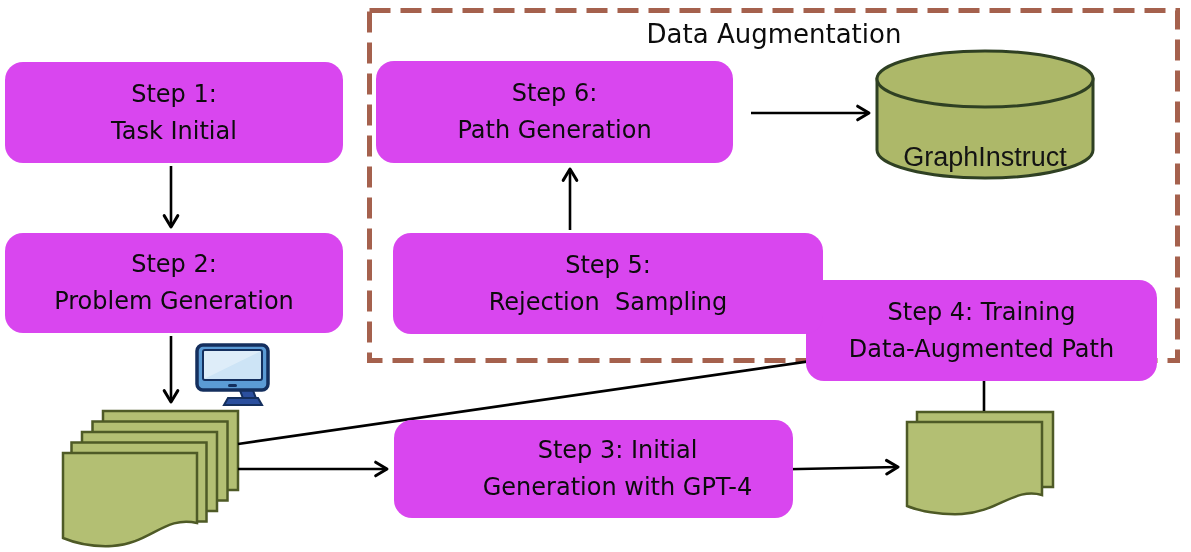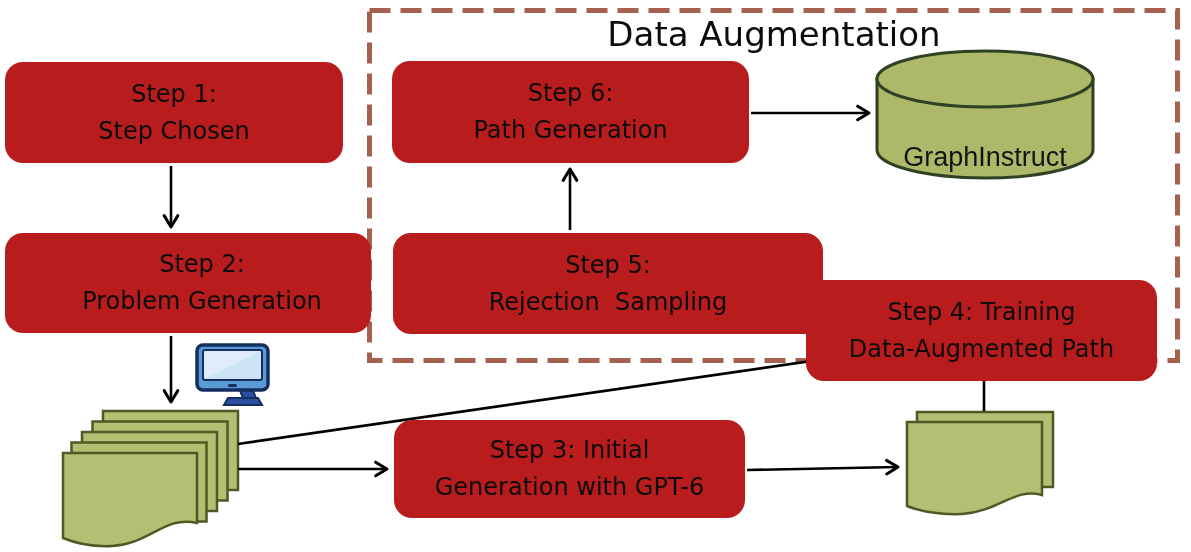"Data Augmentation" .title { font-size: 34px -> 26px }
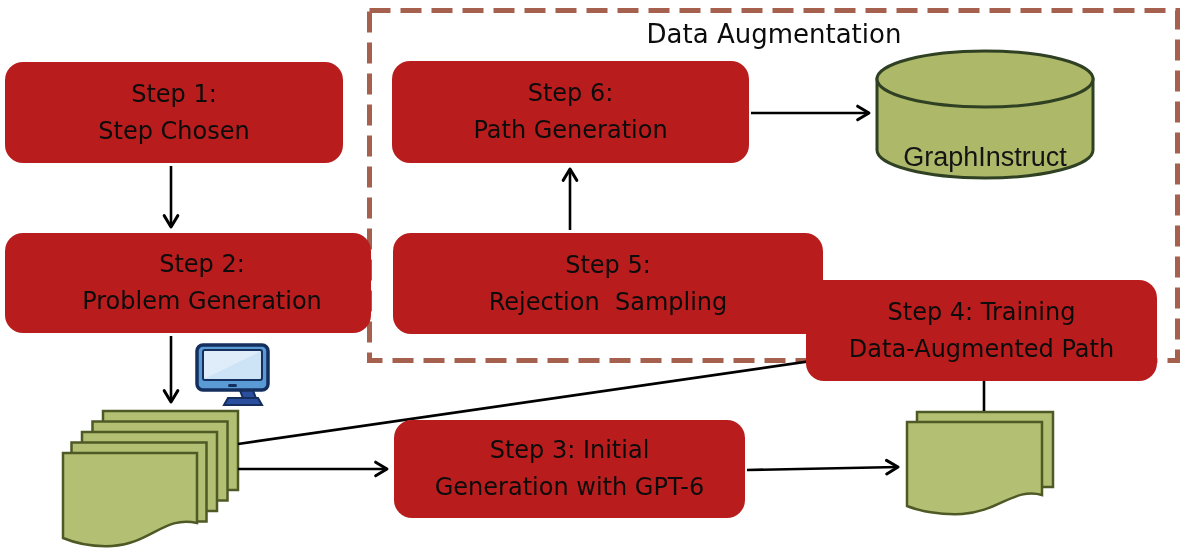"Step 1:" .box { background: #b91c1c -> #d946ef }
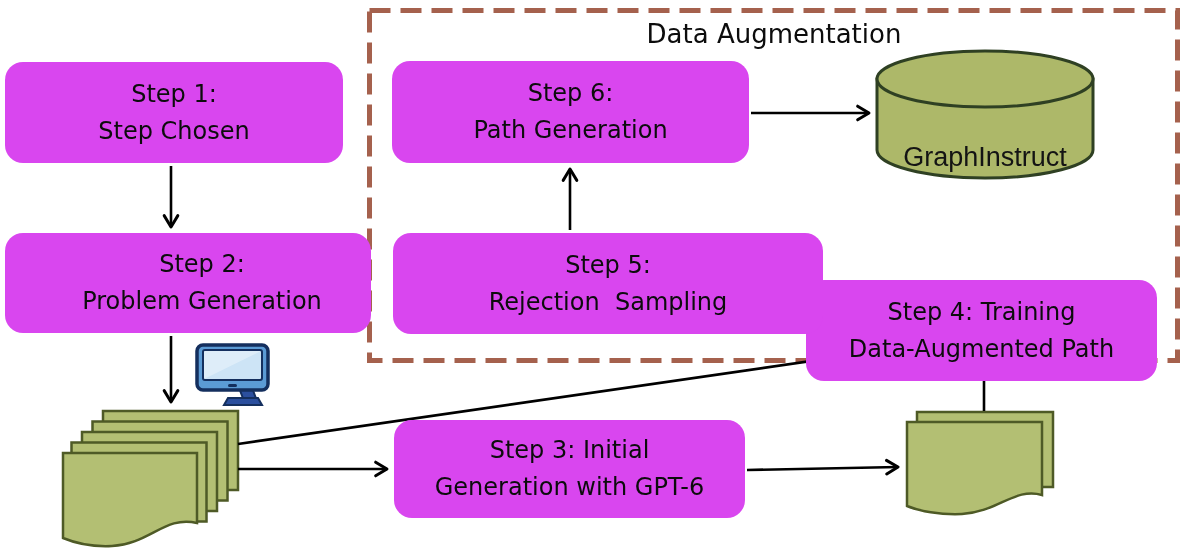"Step 6:" .s6 { left: 392px -> 376px }
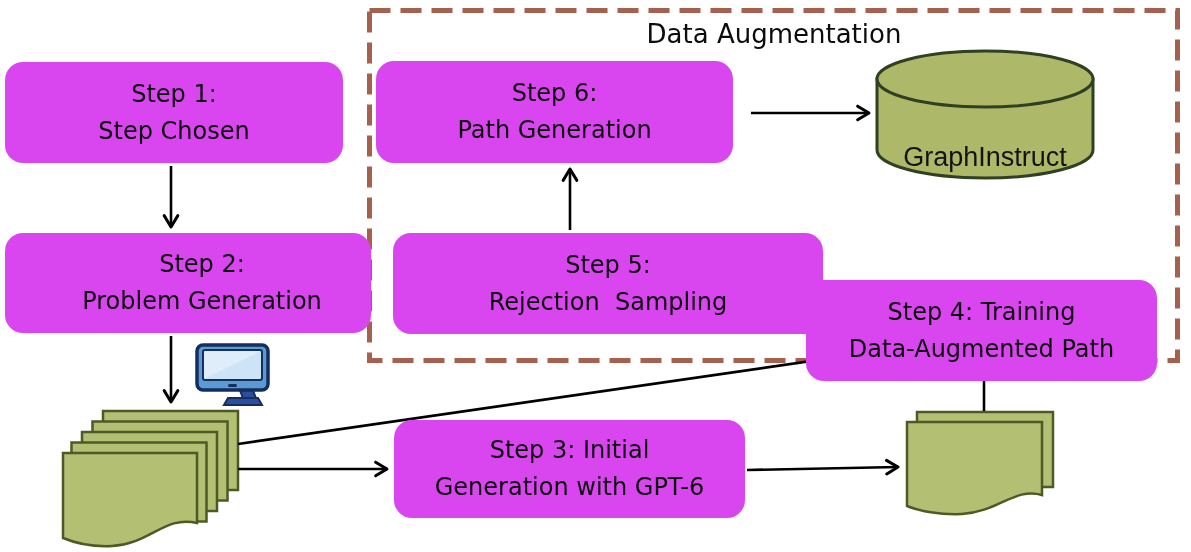"Step Chosen" span.bl { text: Step Chosen -> Task Initial }
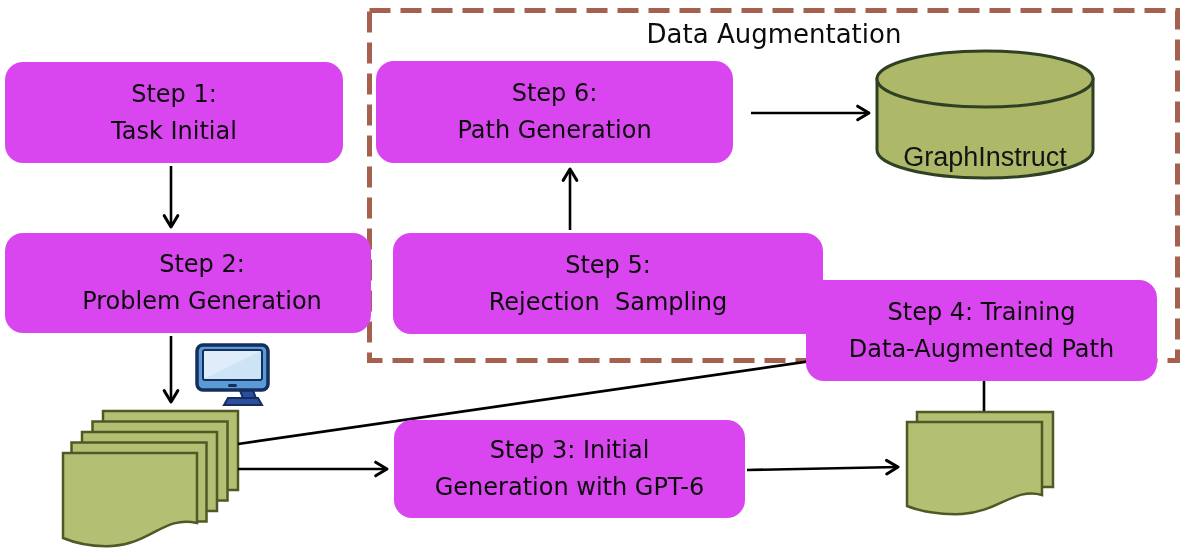"Step 2:" .s2 { padding-left: 28px -> none }
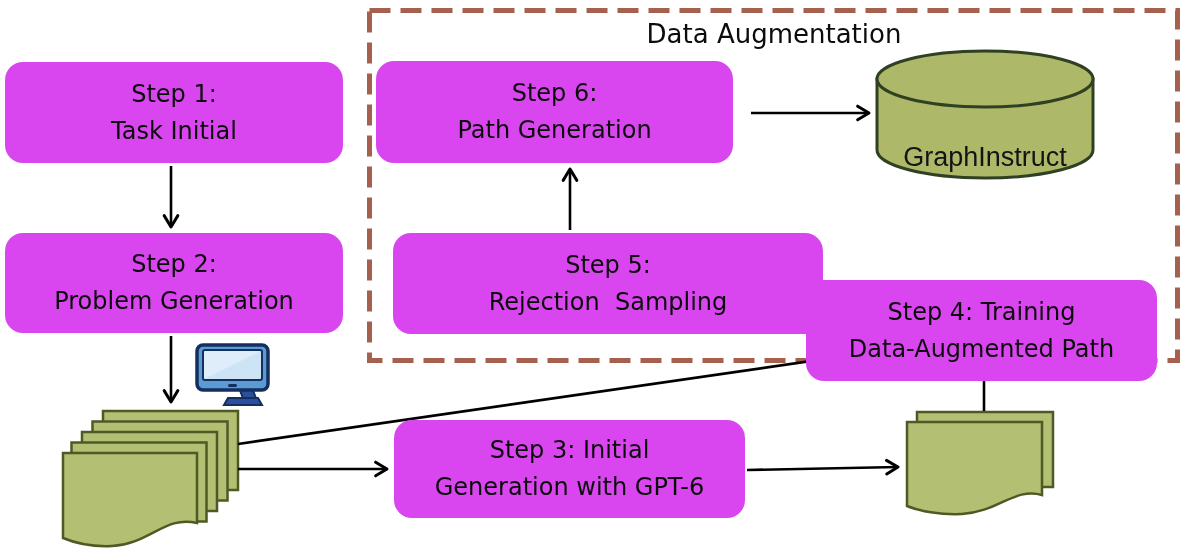"Step 3: Initial" .s3 { padding-left: none -> 48px }
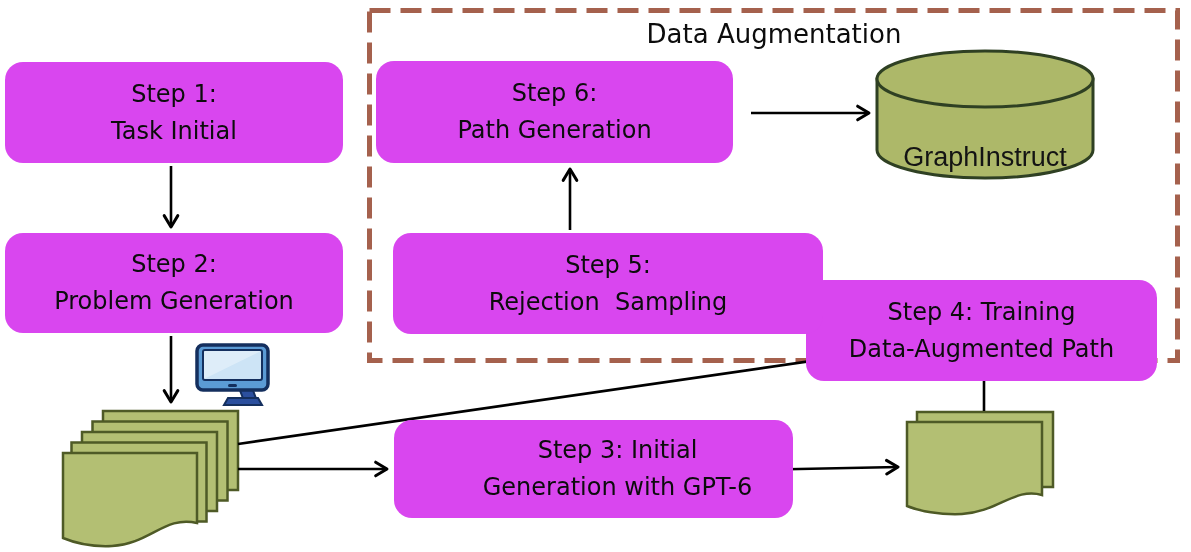"Generation with GPT-6" span.bl { text: GPT-6 -> GPT-4 }
